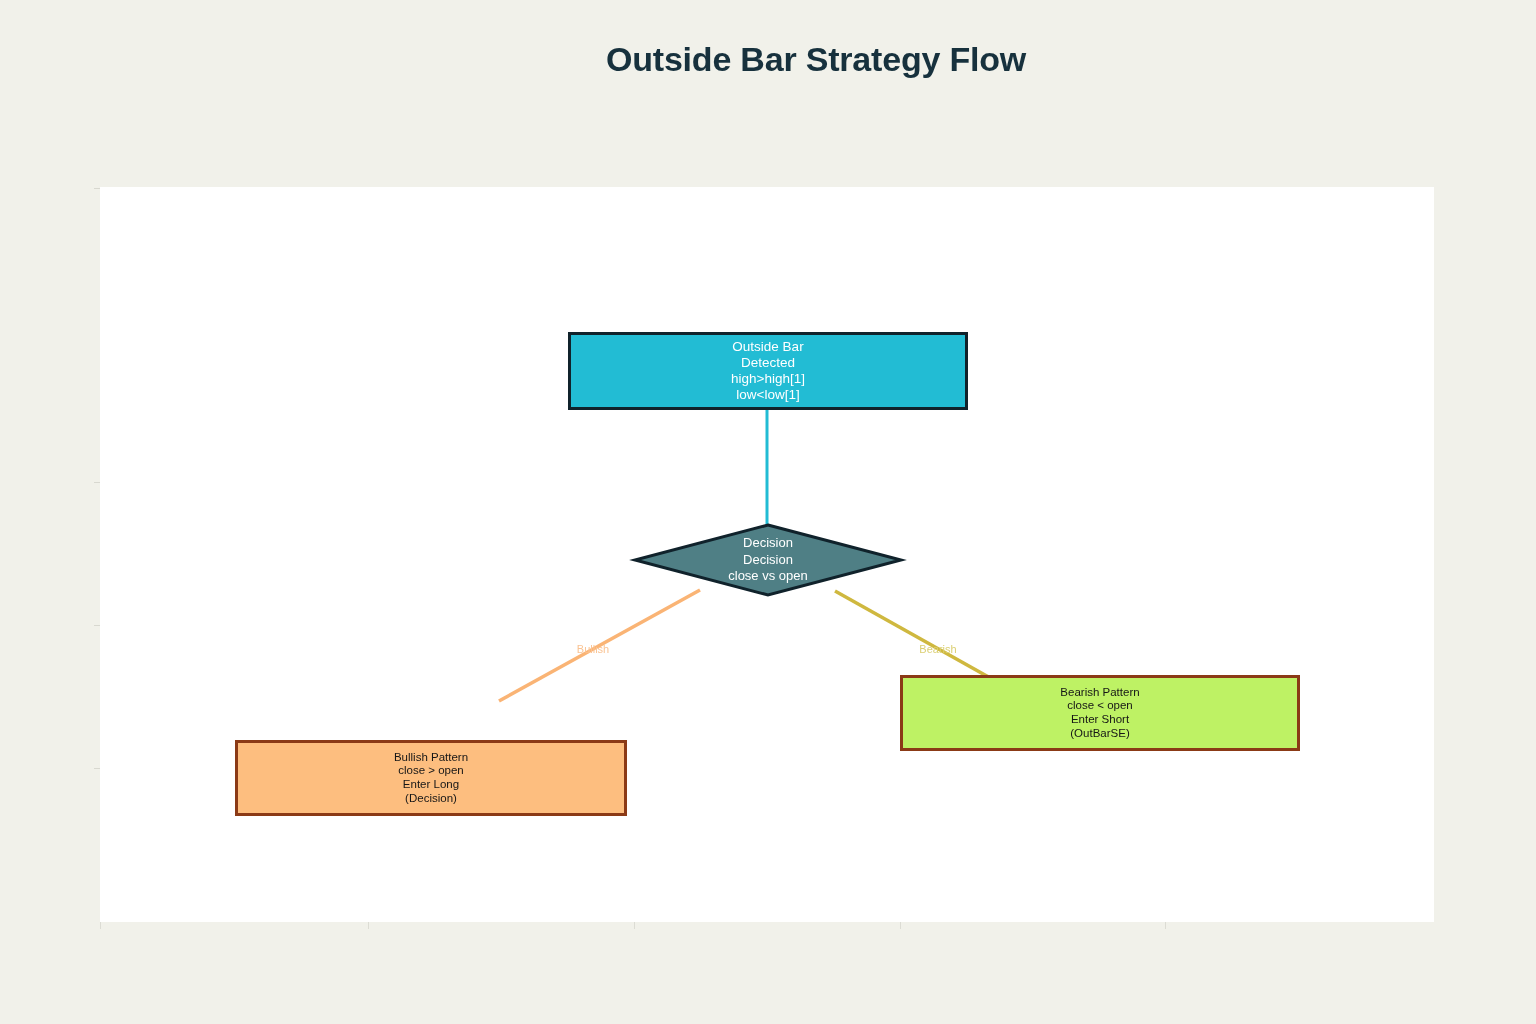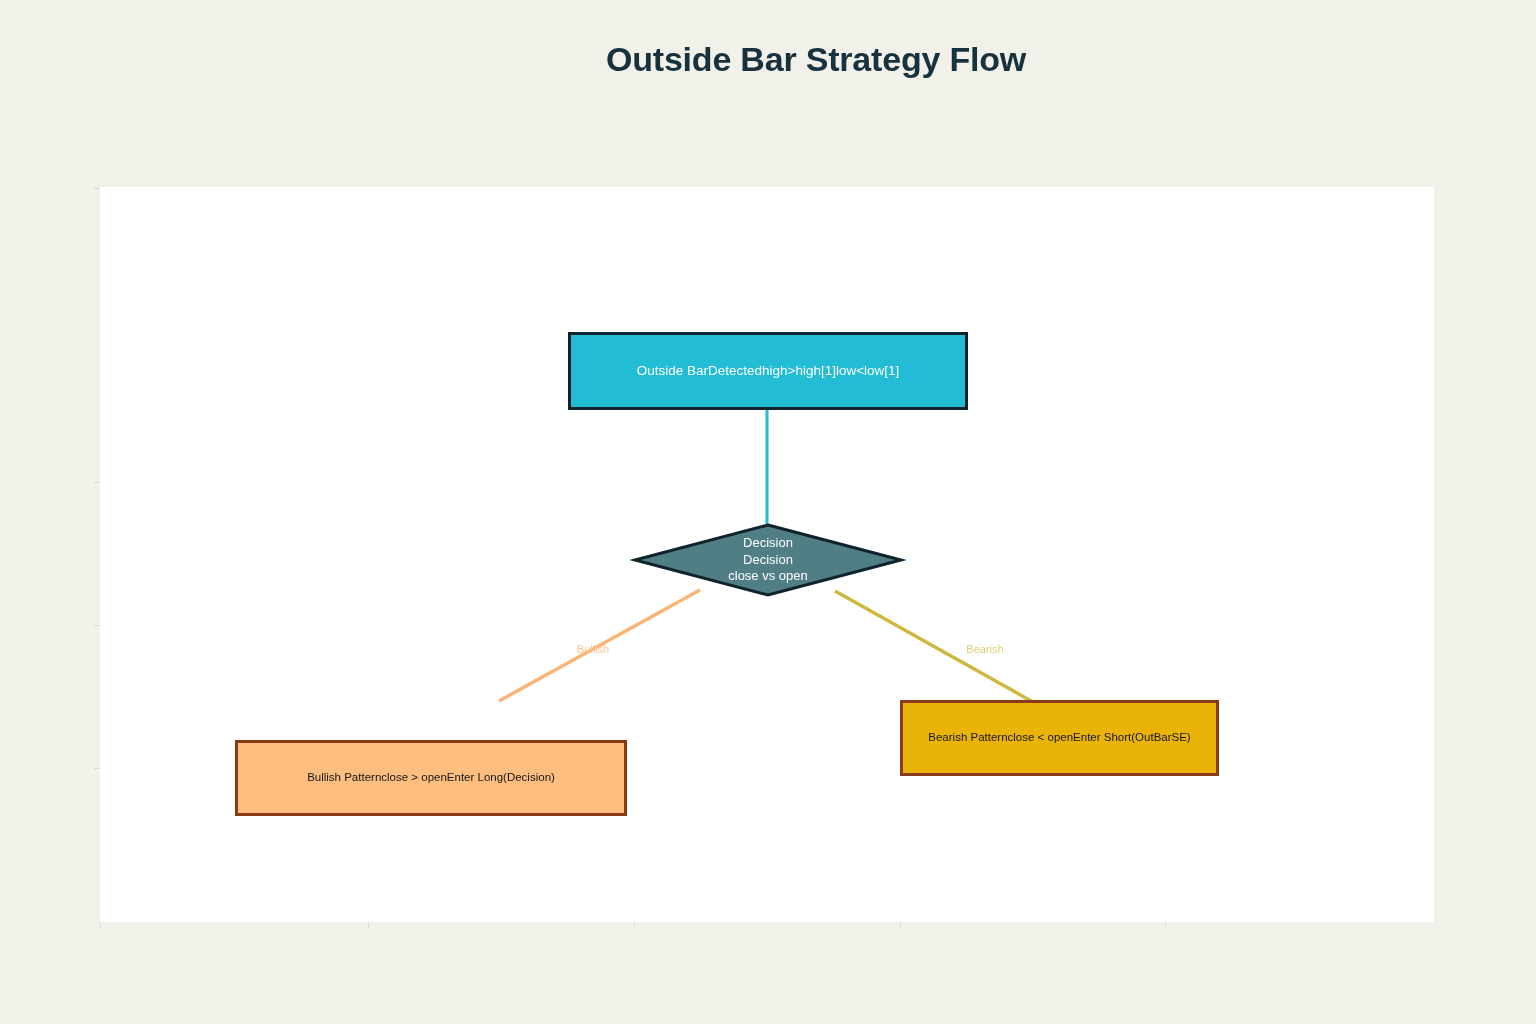"Outside Bar" .node { flex-direction: row -> column }
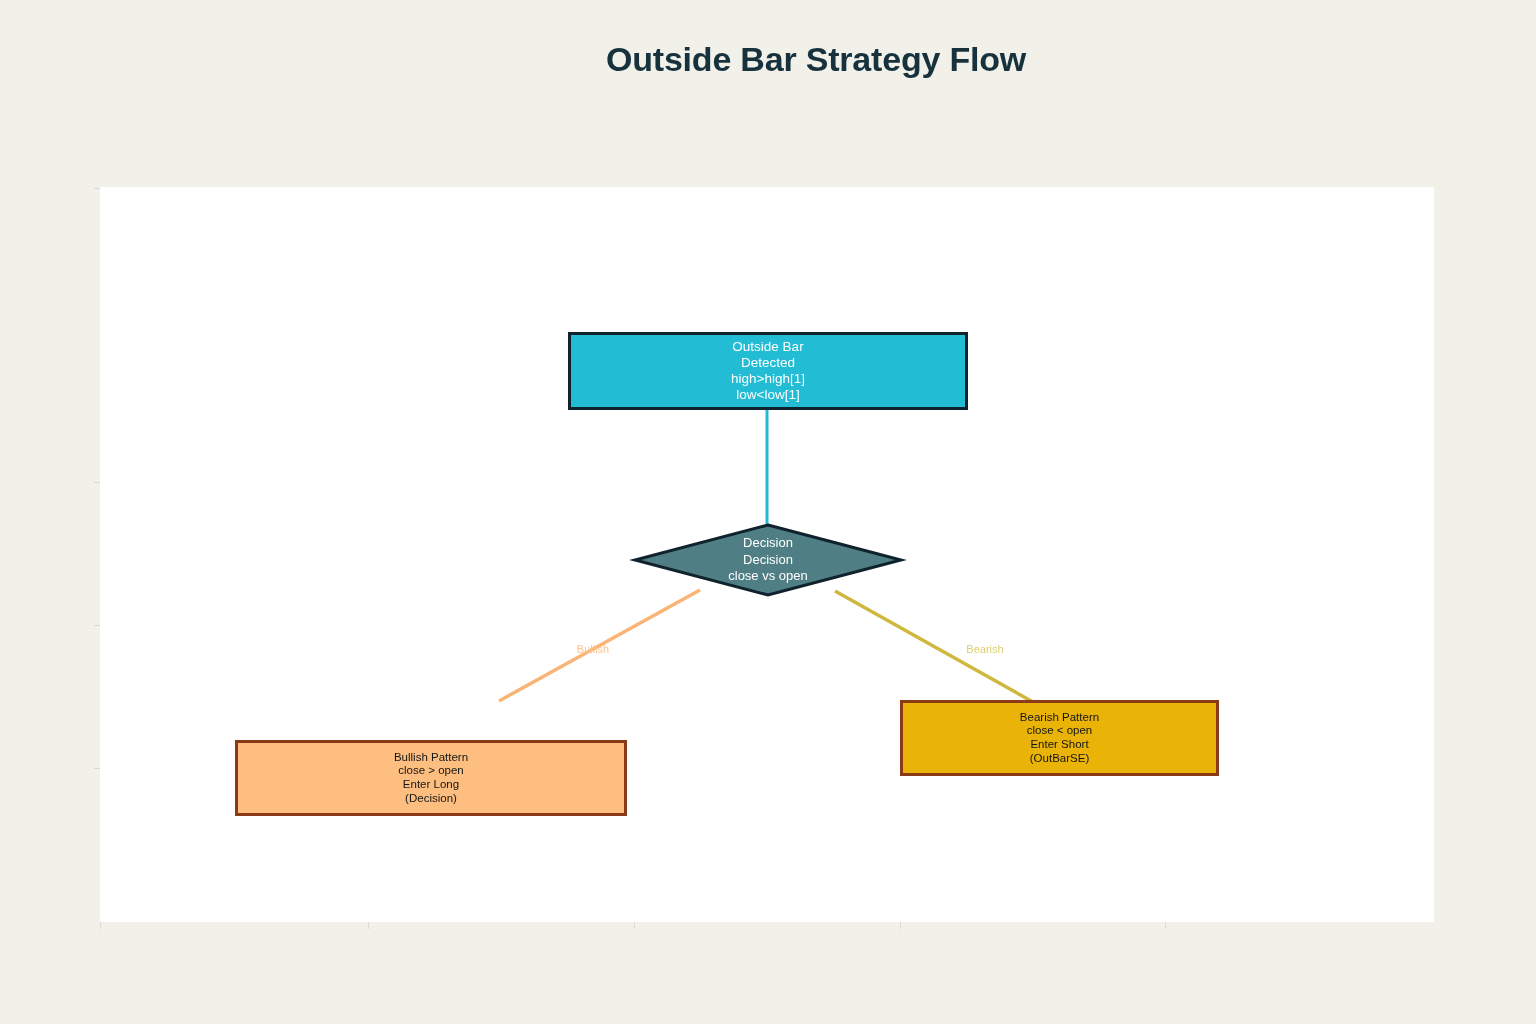"Bearish" #edge-label-bearish { margin-left: 47px -> none }
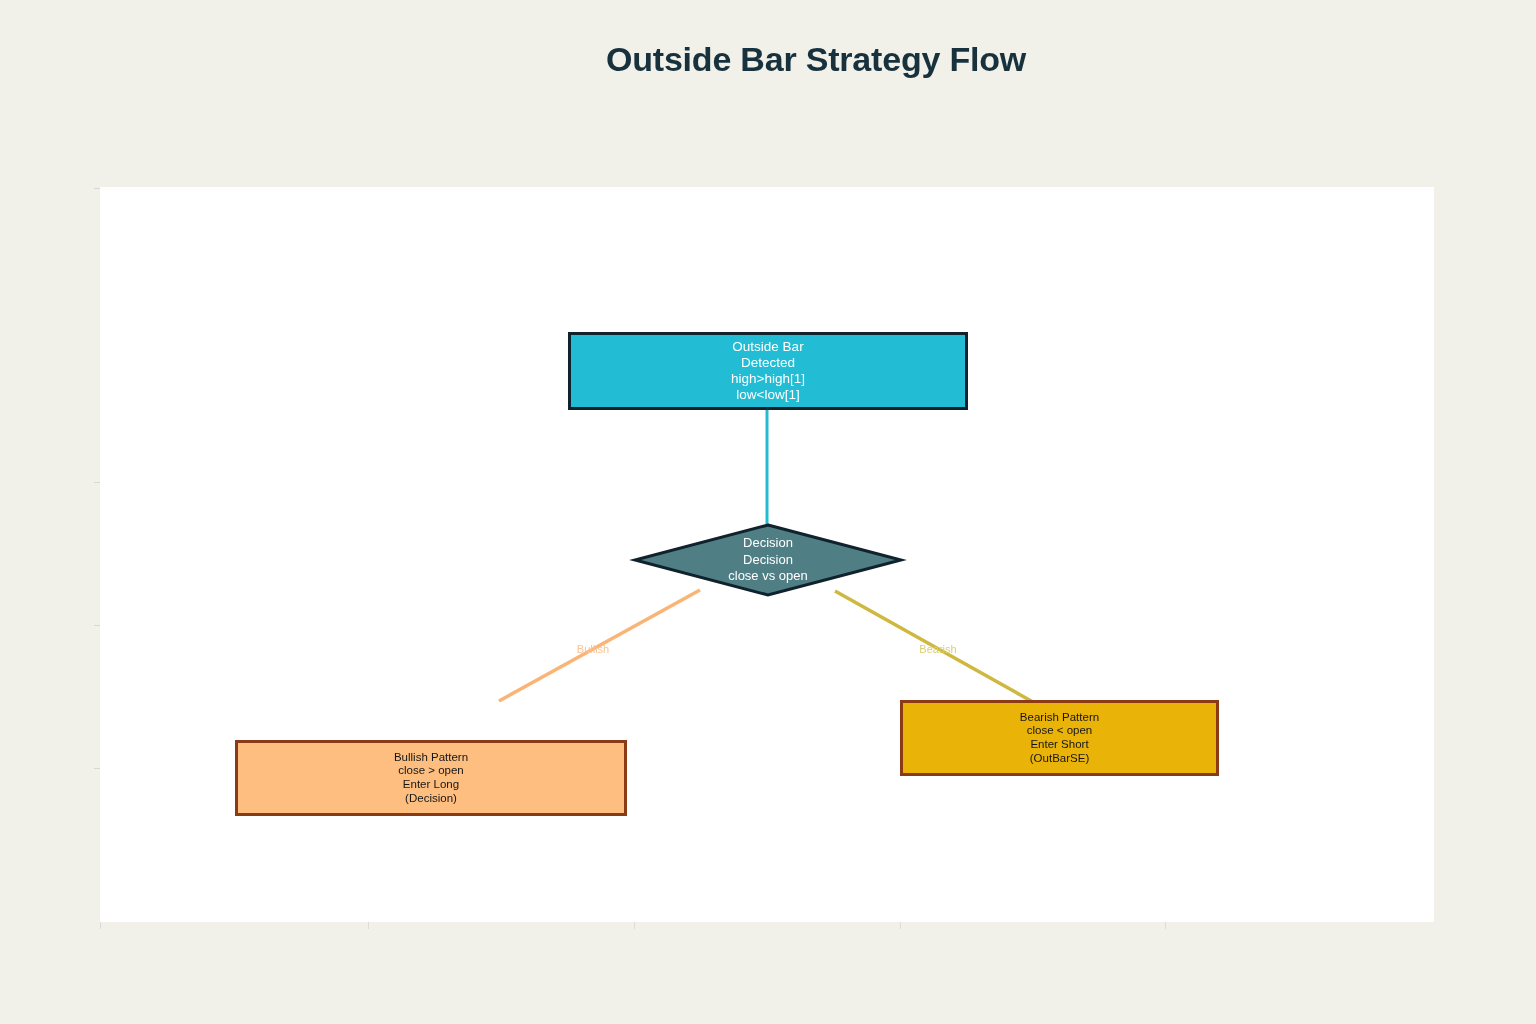"Bearish Pattern" #node-bearish { background: #eab308 -> #bef264; top: 700px -> 675px; width: 319px -> 400px }
